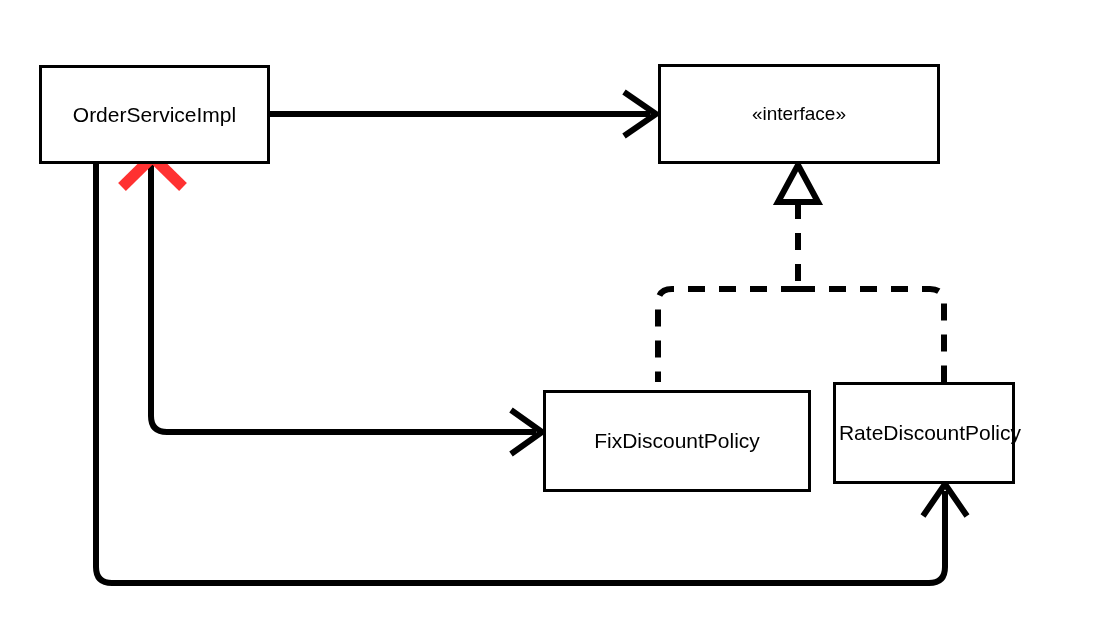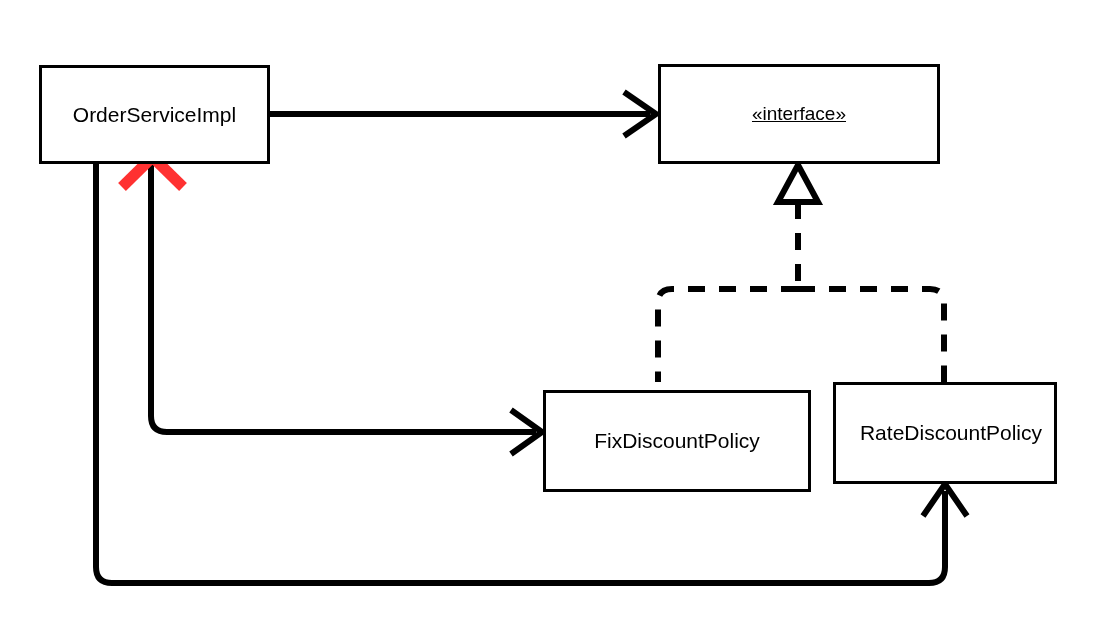"«interface»" #box-discount-policy { text-decoration: underline -> none }
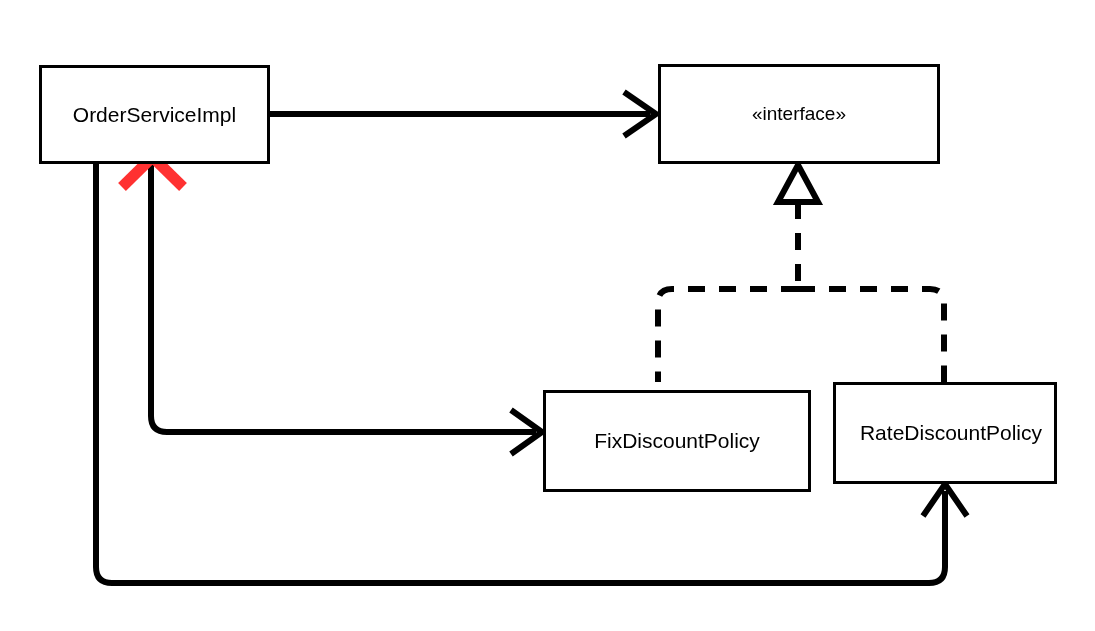"RateDiscountPolicy" #box-rate-discount-policy { width: 224px -> 182px }
